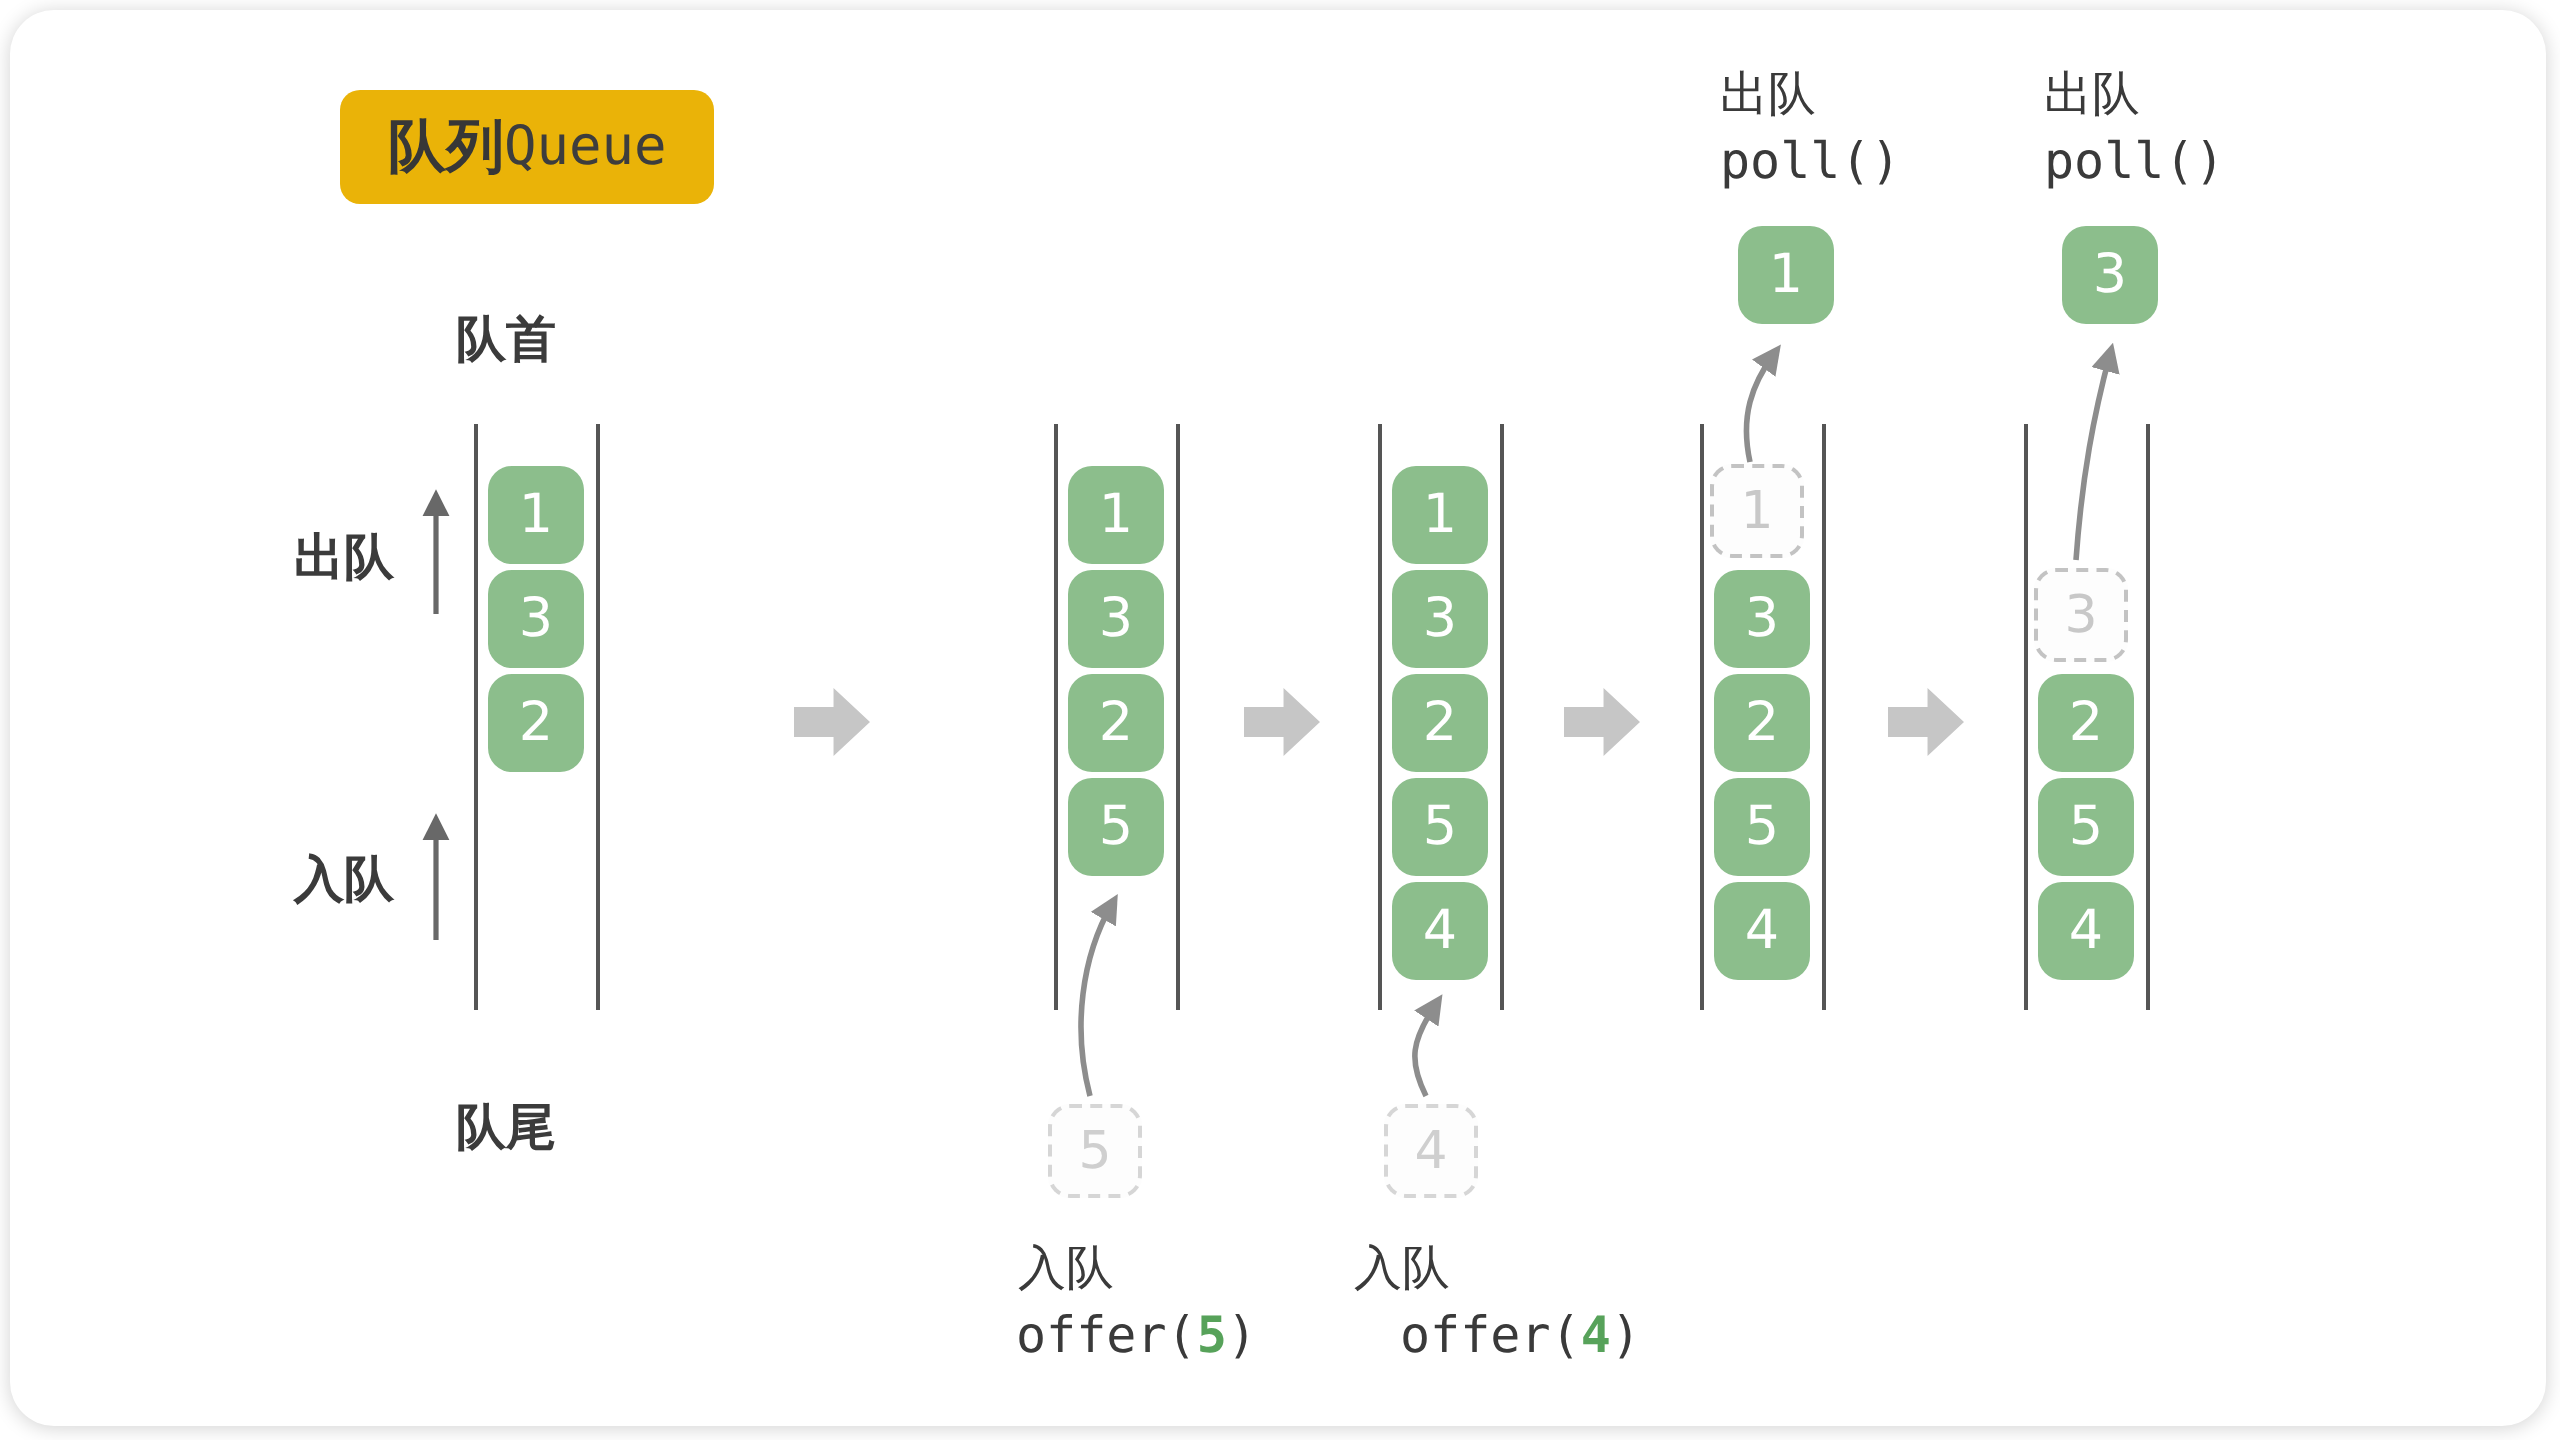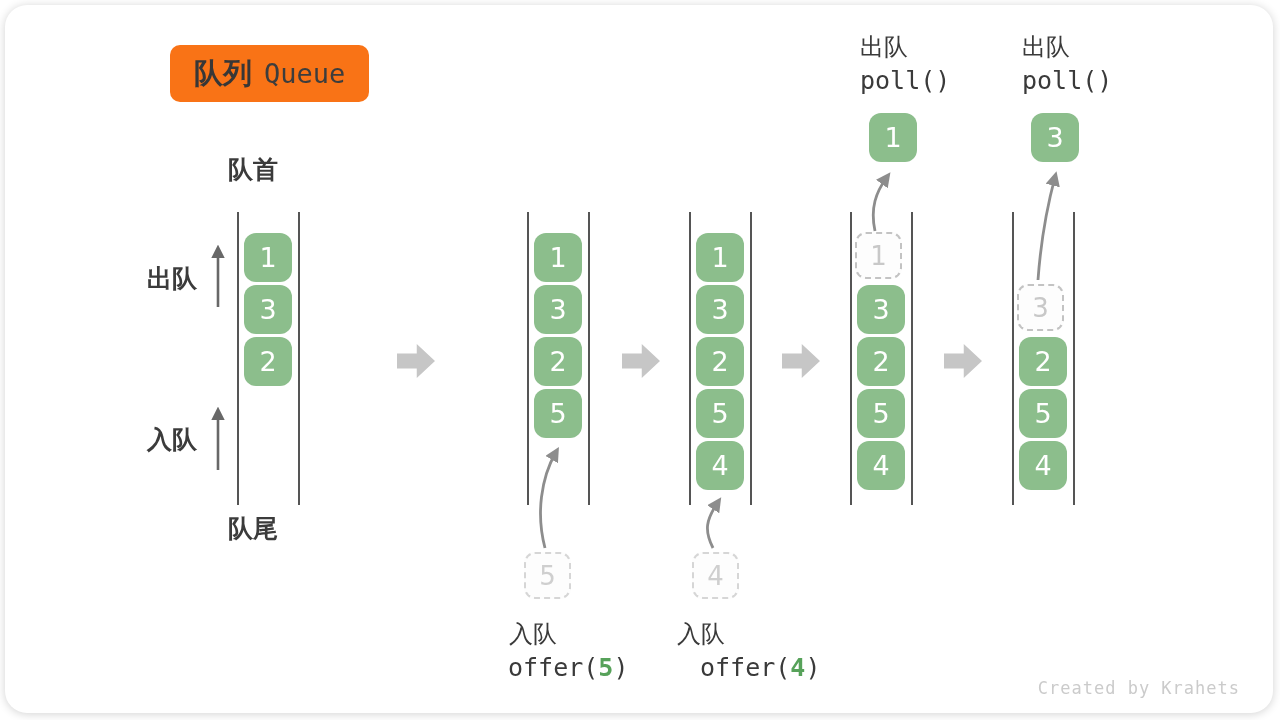"队列" .badge { background: #f97316 -> #eab308; gap: 12px -> none }
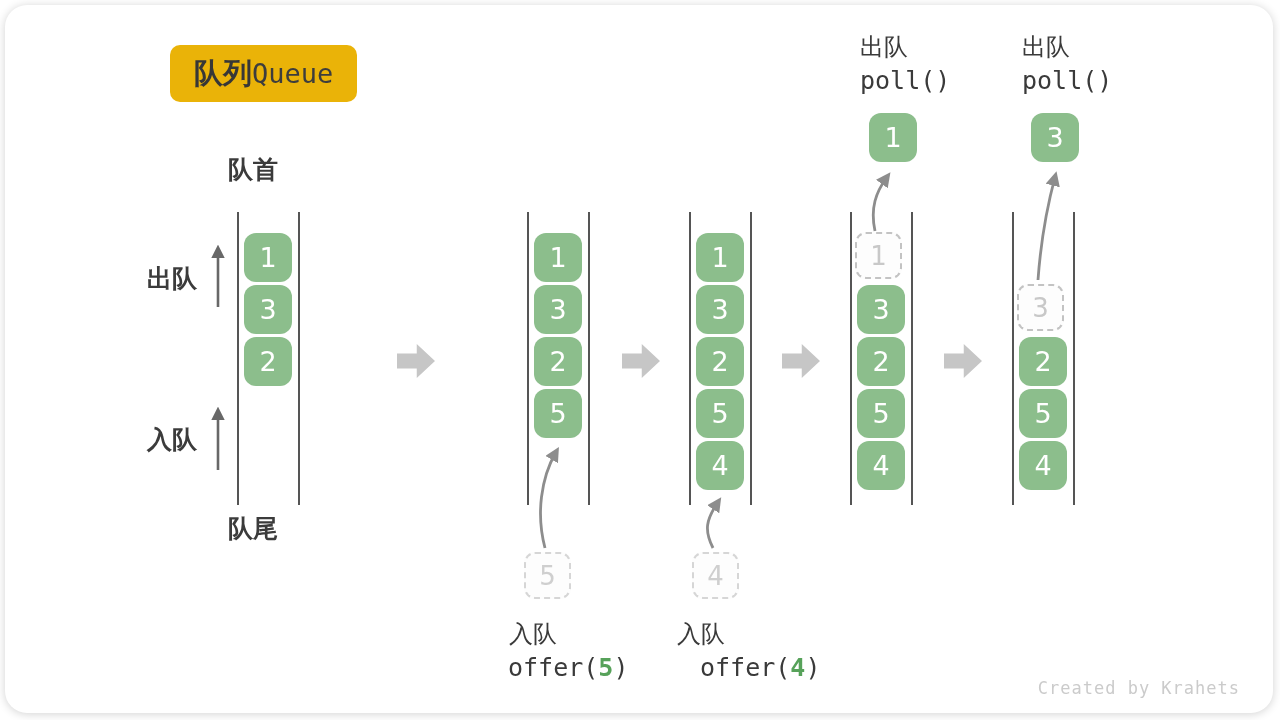"队尾" div.cjk { top: 512px -> 547px }
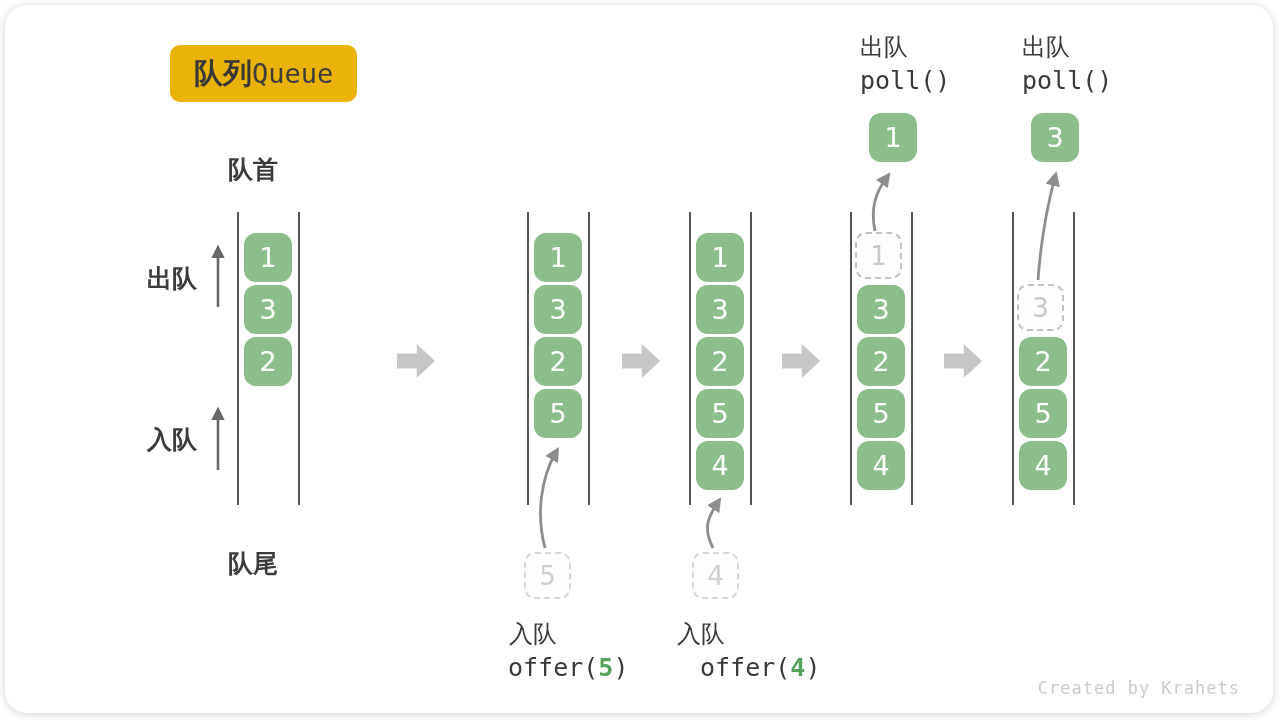"Created by Krahets" div.watermark { html: <div>Created by Krahets</div> -> none }
